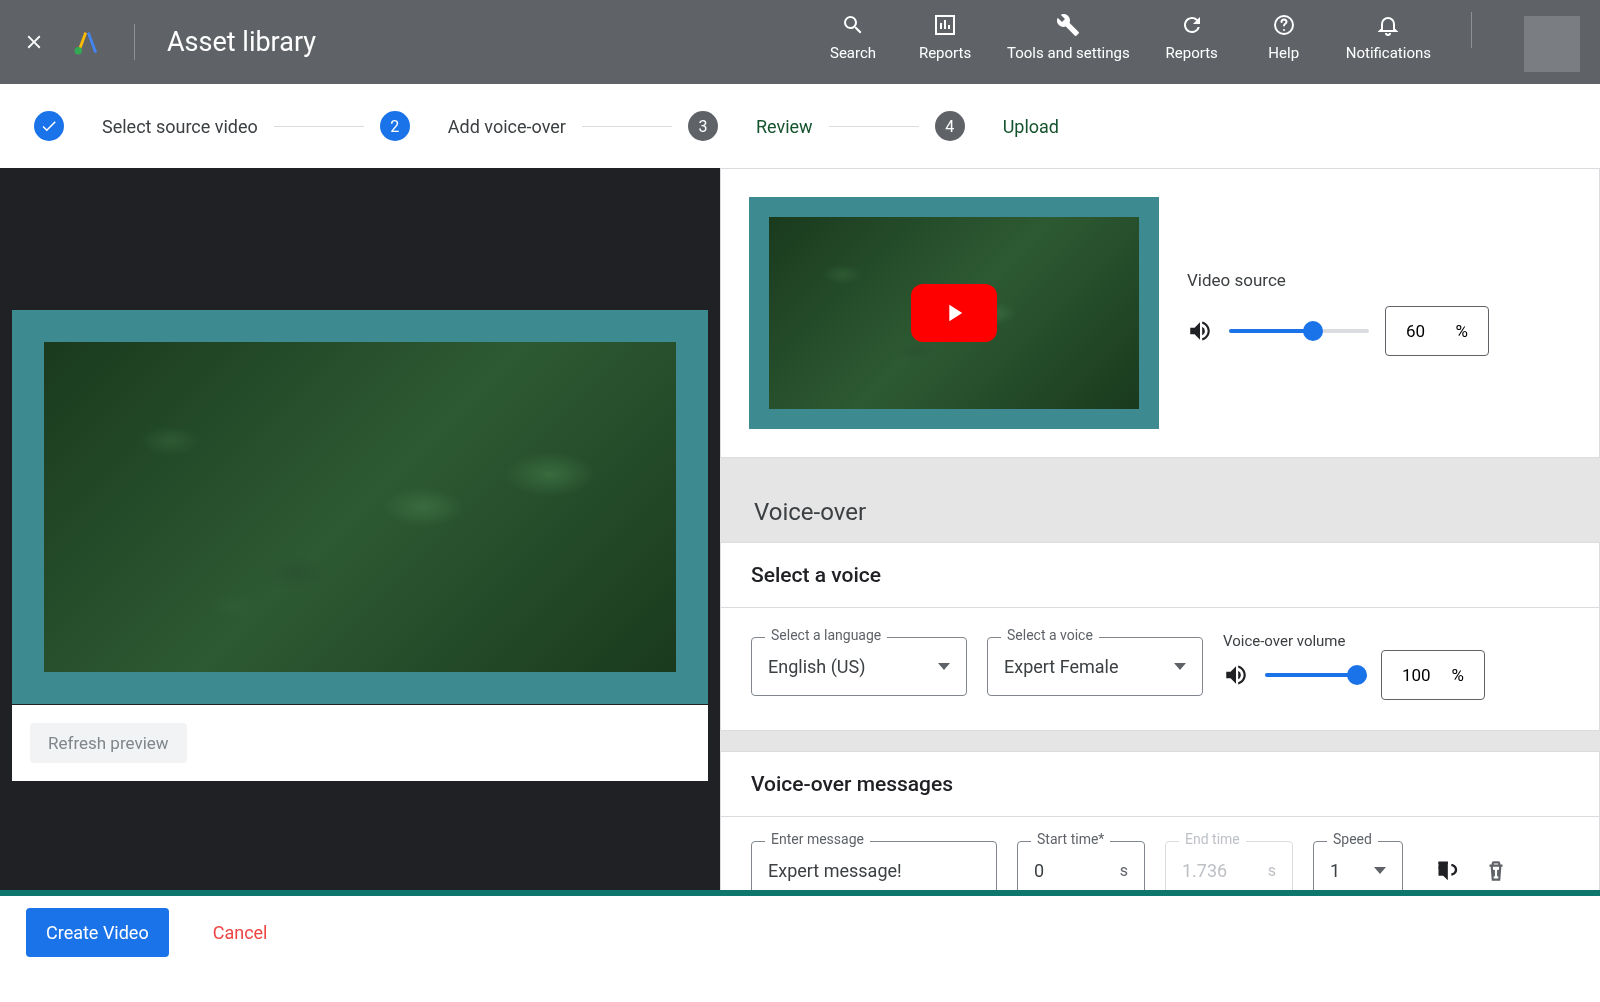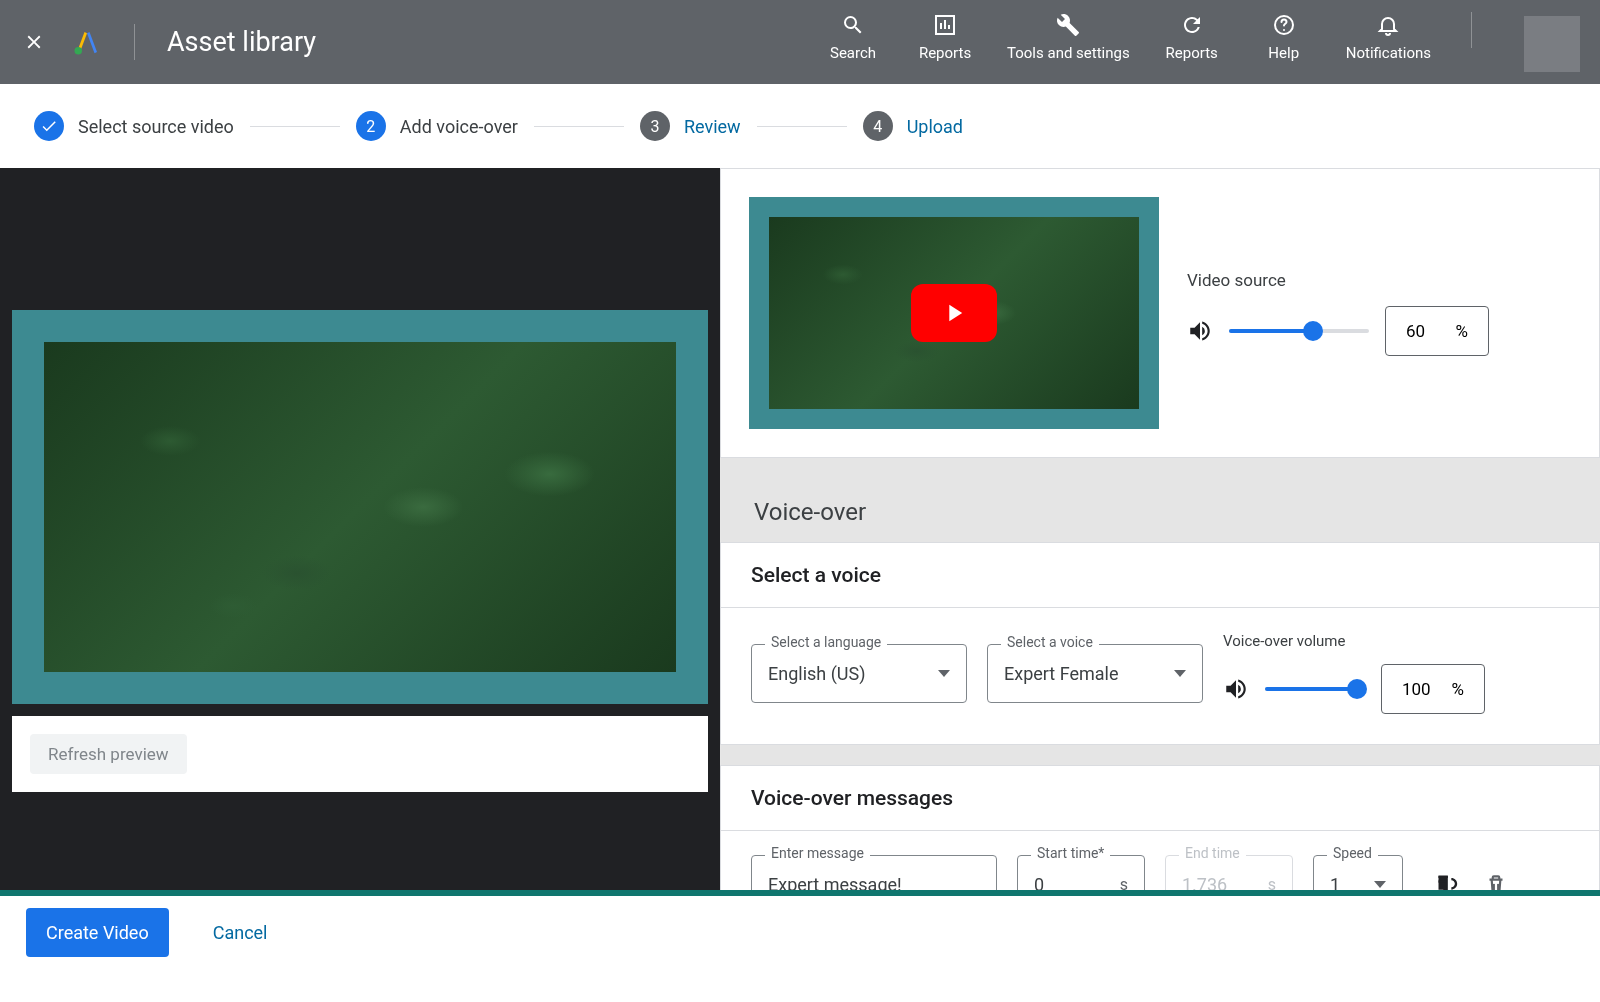"Select source video" .step-label { margin-left: none -> 24px }
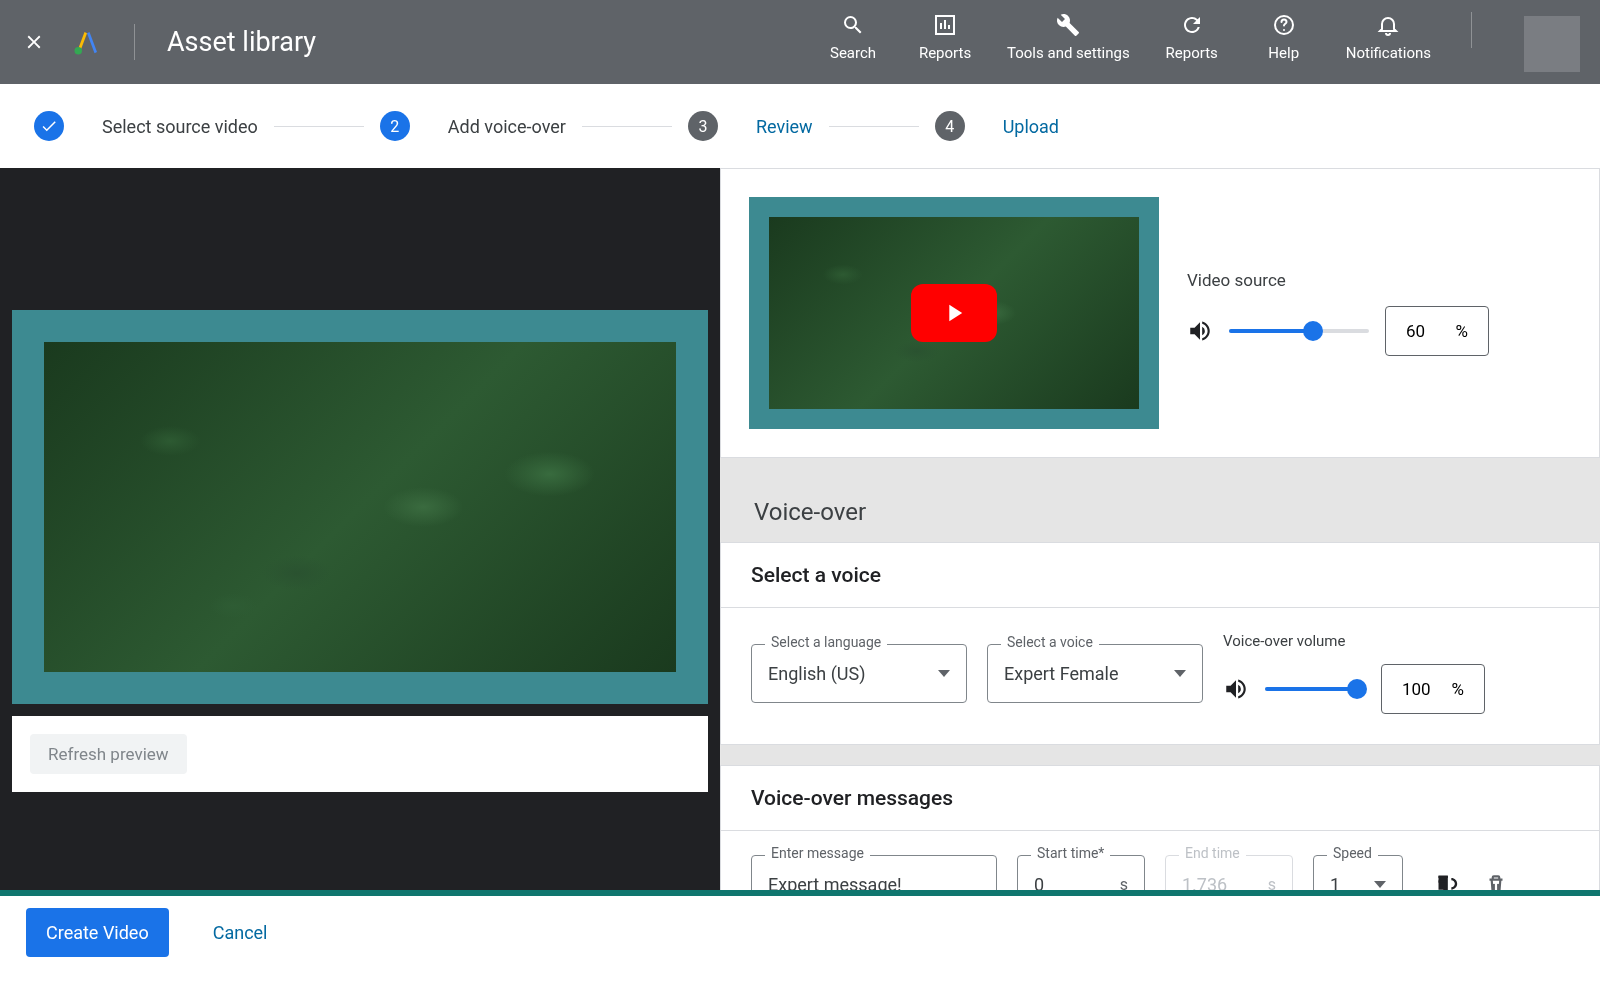"Review" .step-label.faded { color: #0369a1 -> #14532d }
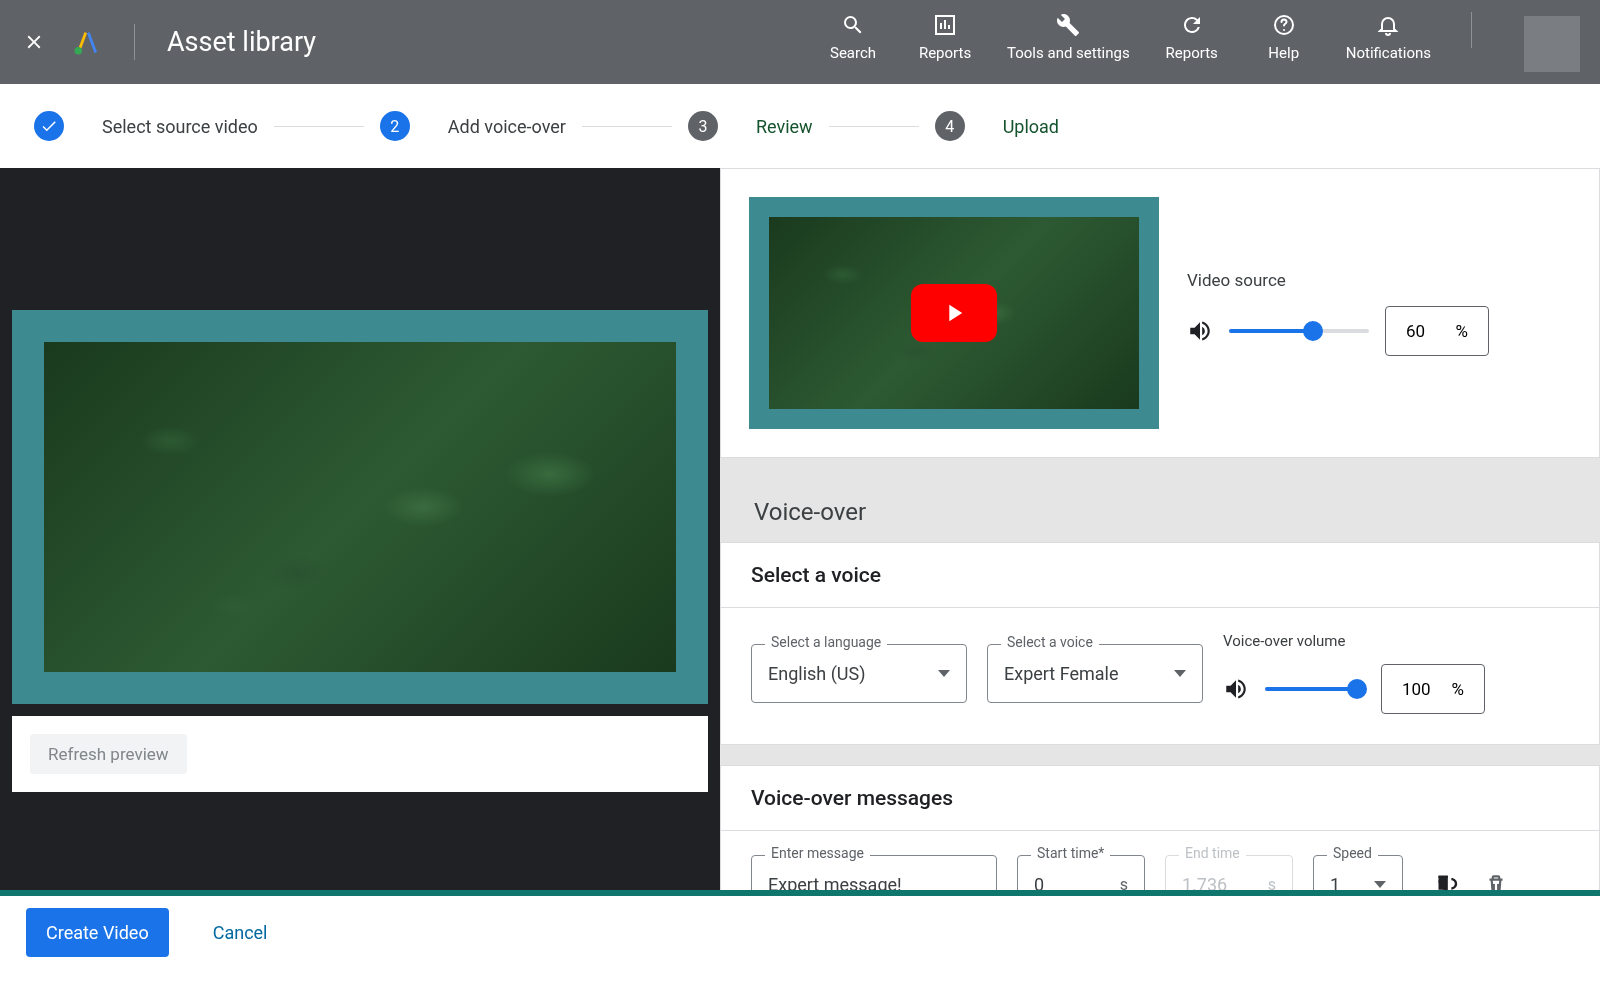"Voice-over volume" .voice-vol-section { gap: 14px -> 0 }
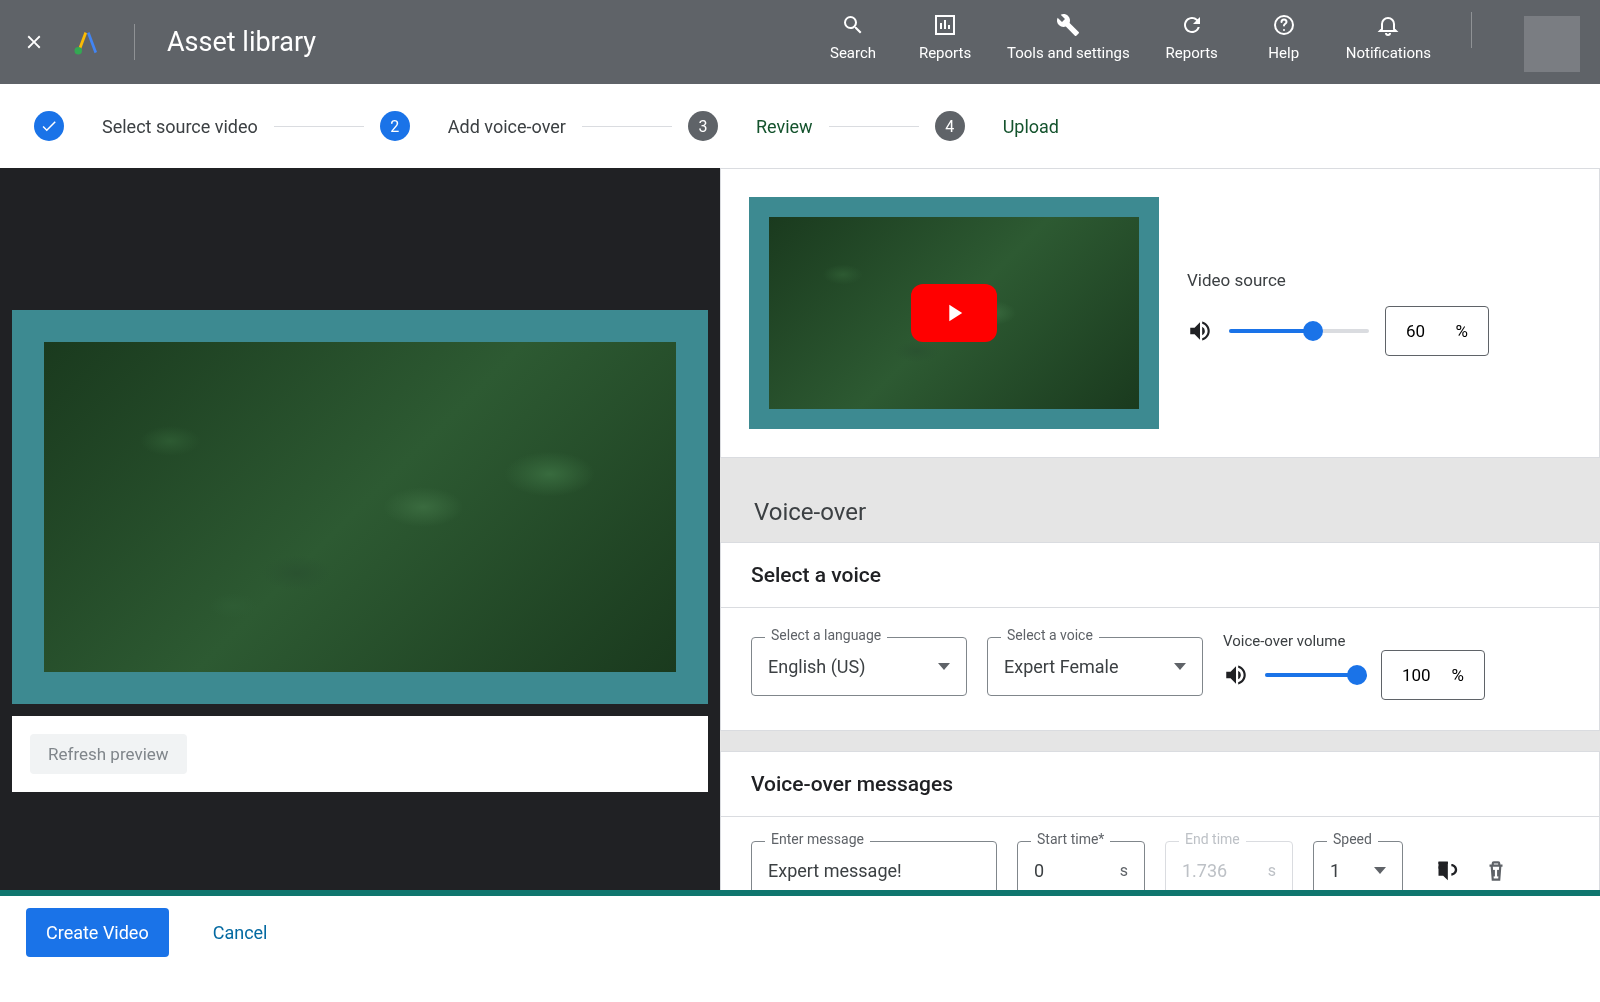"Refresh preview" .preview-bar { margin-top: 12px -> 1px }
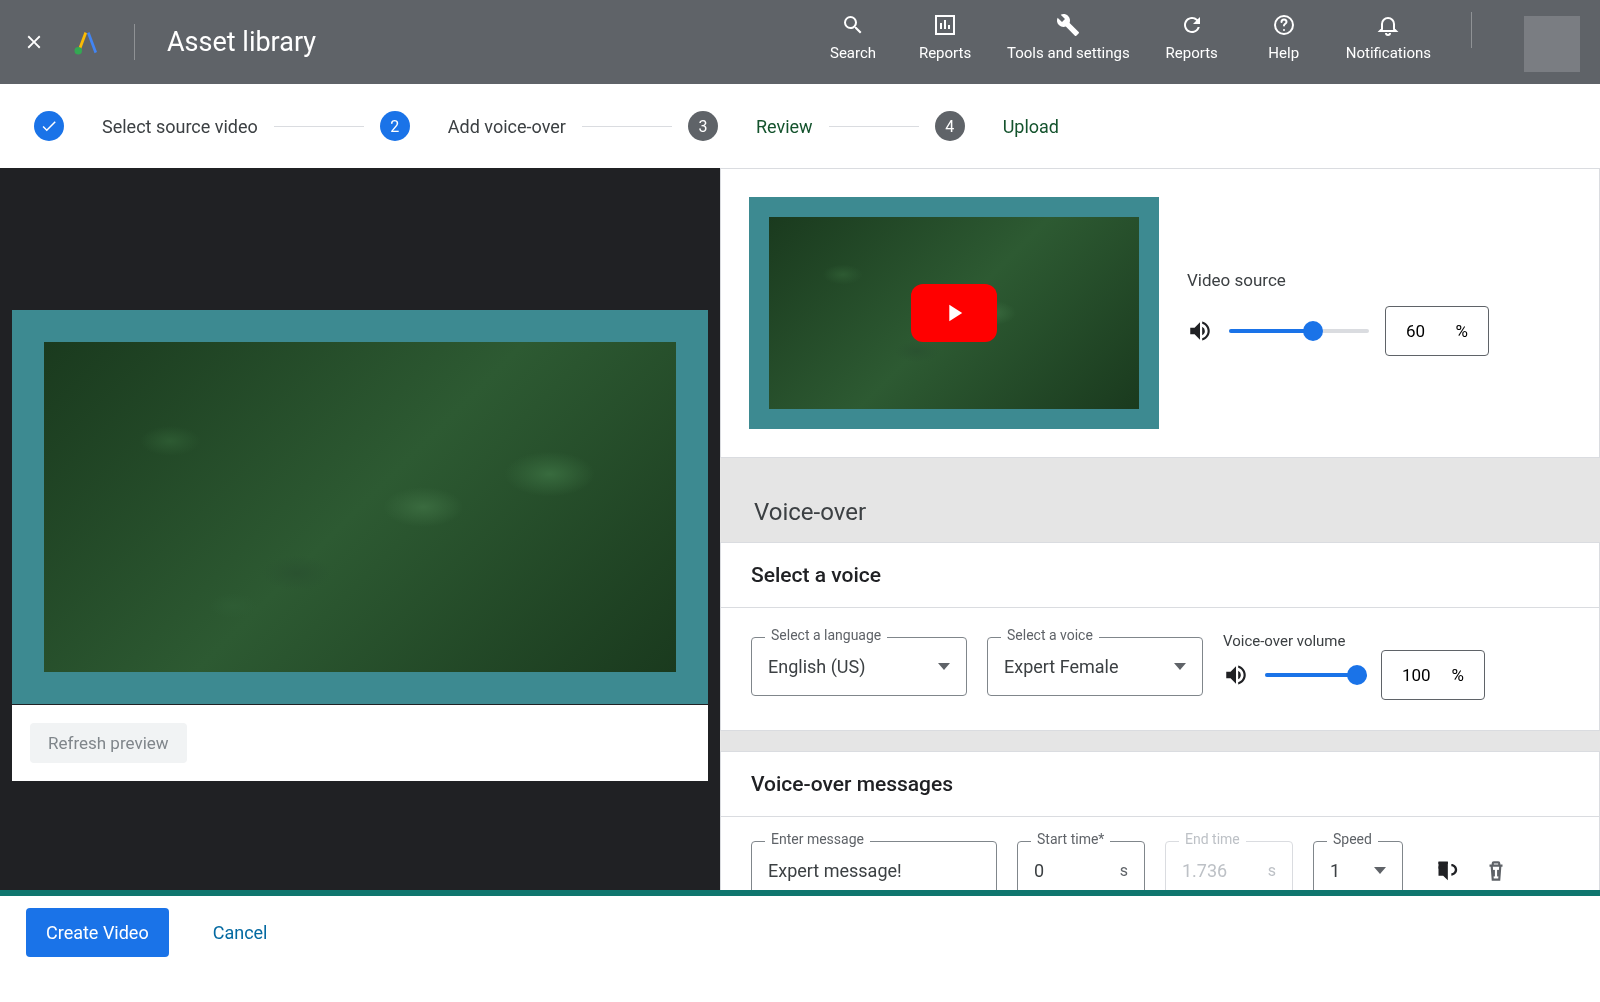"Cancel" .btn-text { color: #0369a1 -> #ef4444 }
